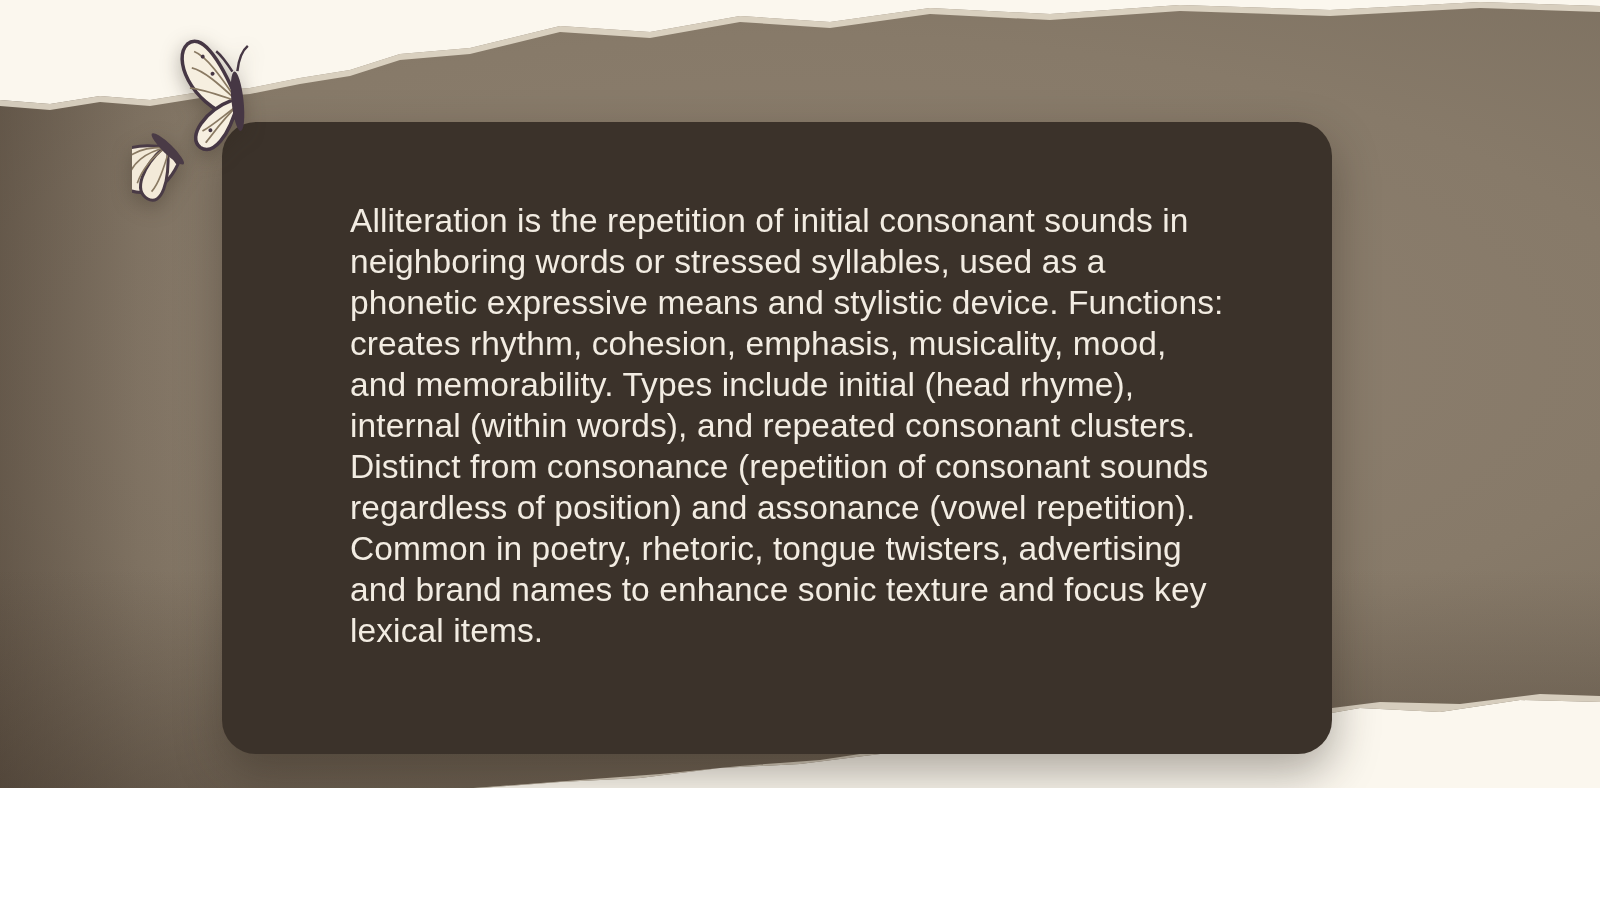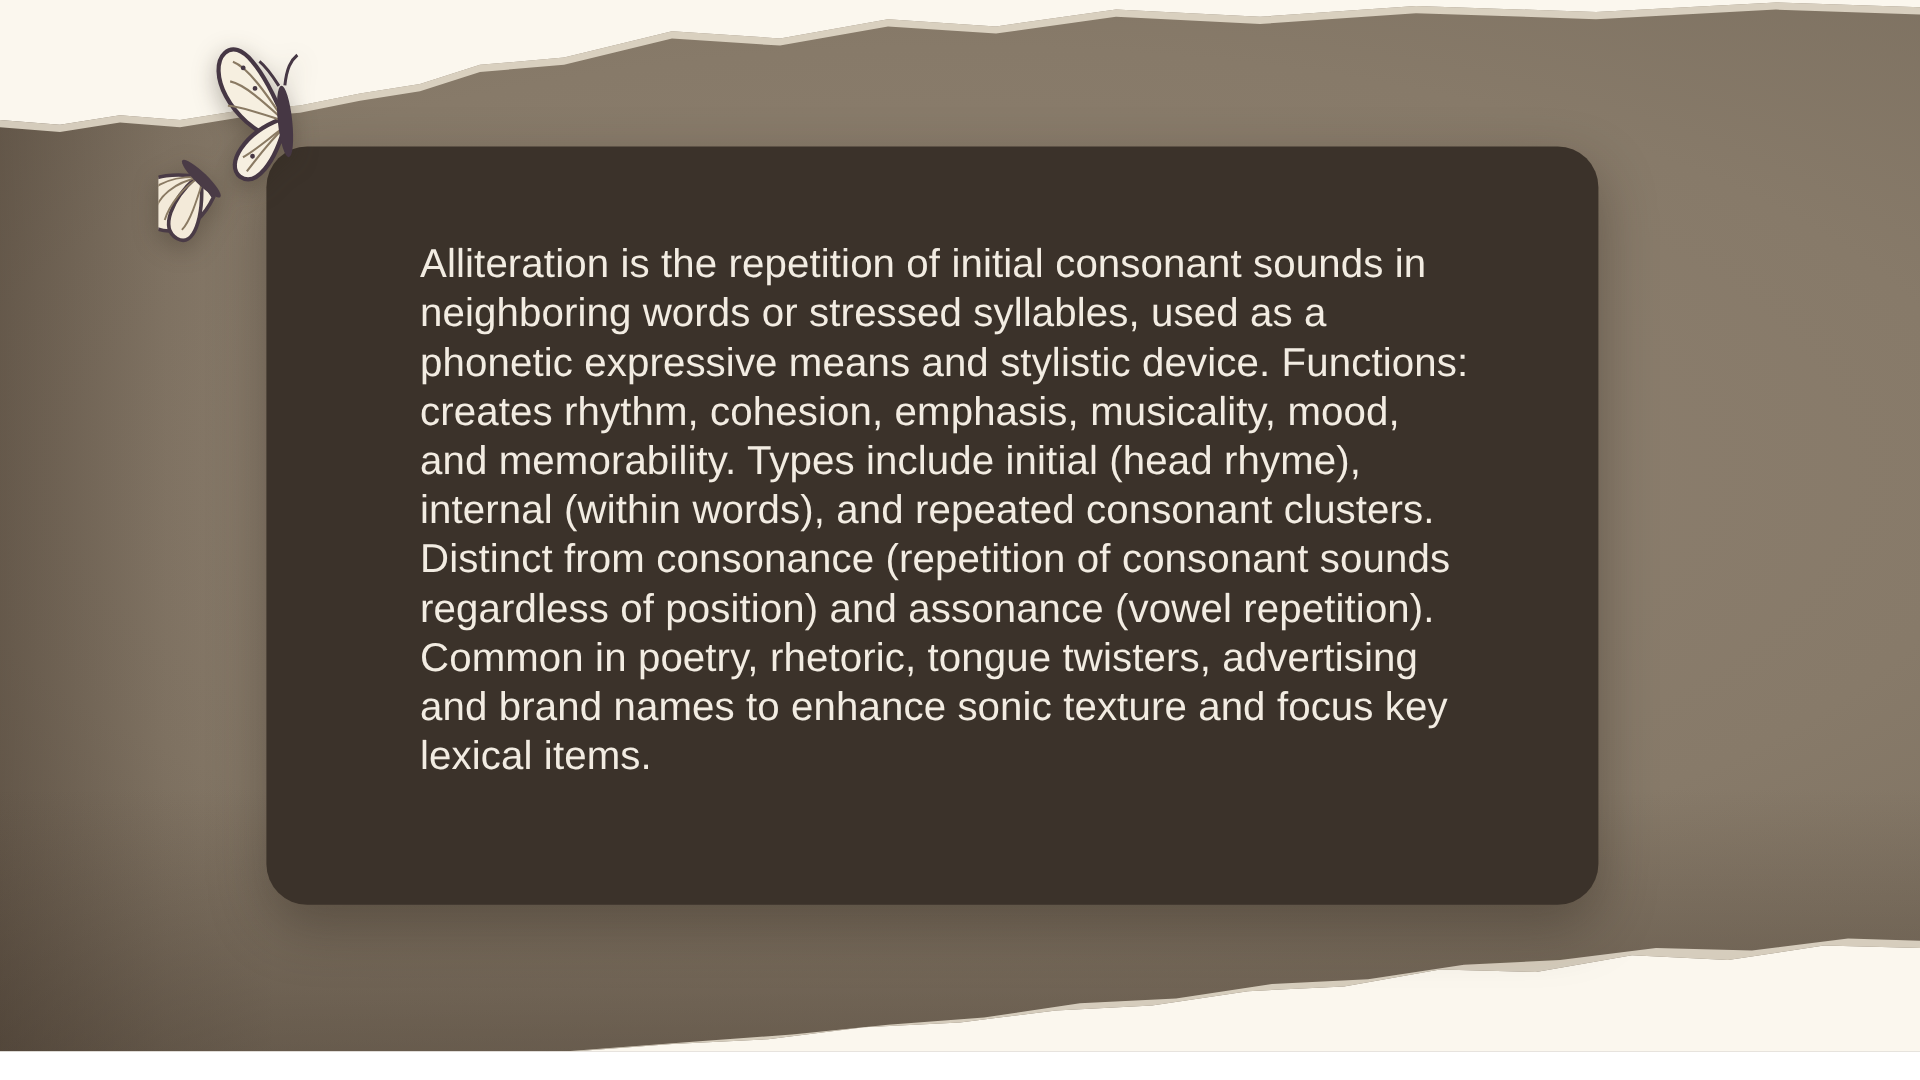"Alliteration is the repetition of" .stage { height: 876px -> 788px }
